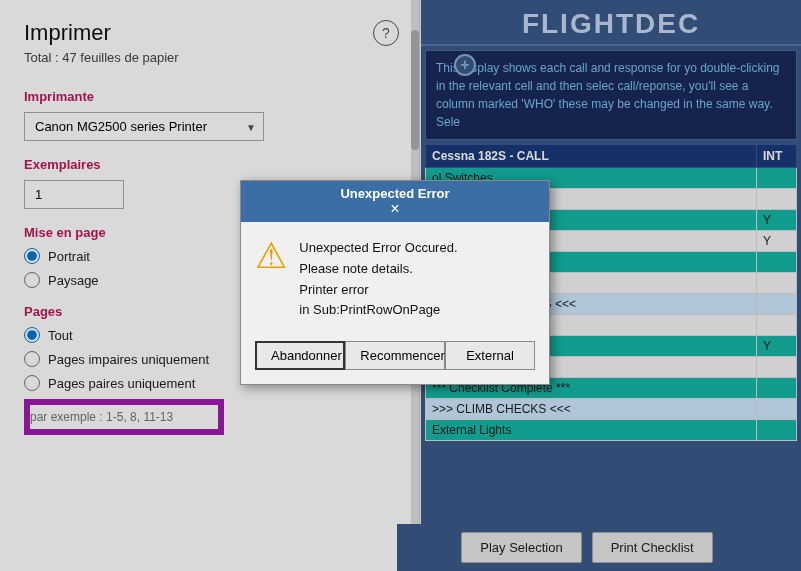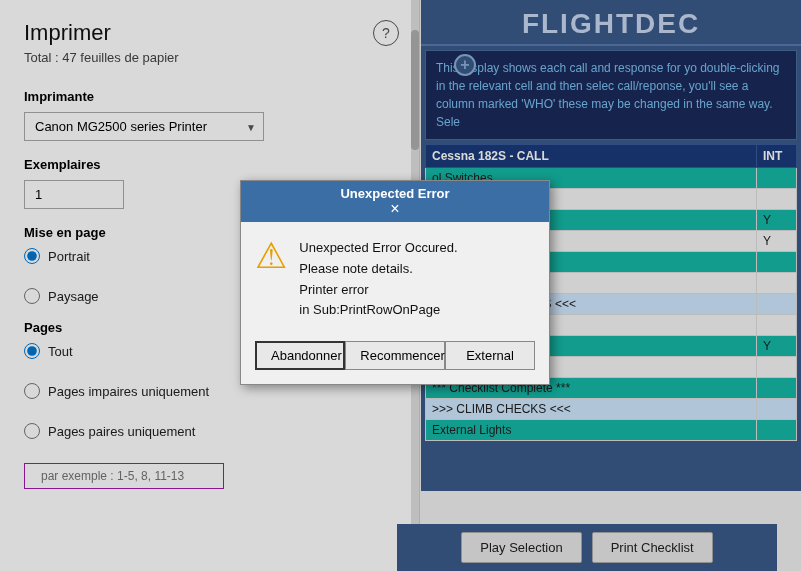"FLIGHTDEC" #flightdeck-panel { height: 491px -> 571px }
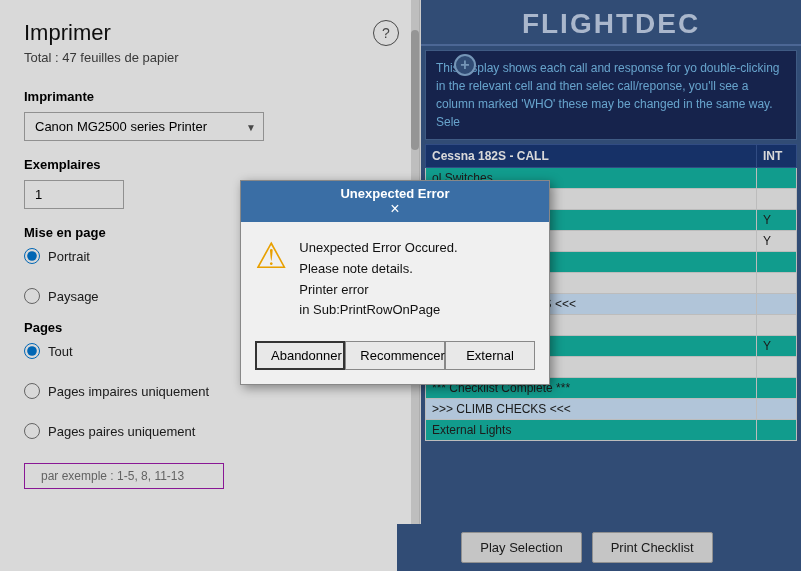"Imprimante" .section-label { color: #000000 -> #be185d }
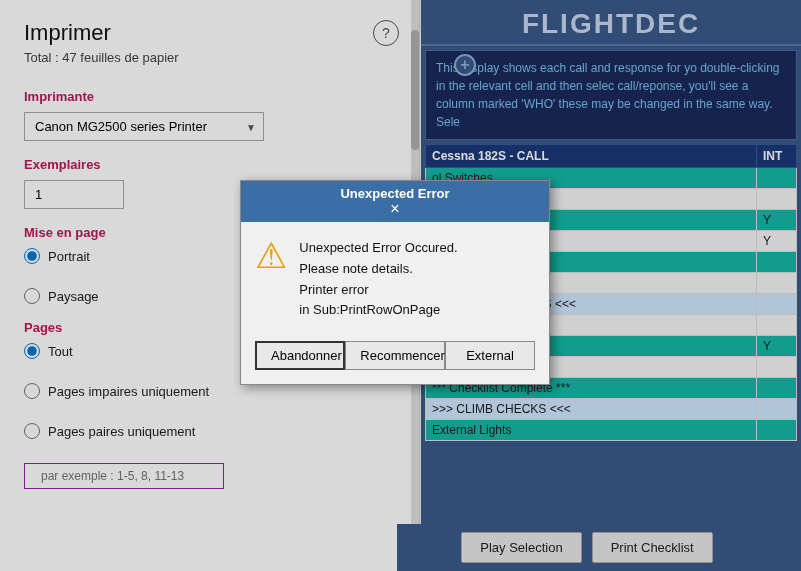"Portrait" .radio-group { gap: 24px -> 8px }
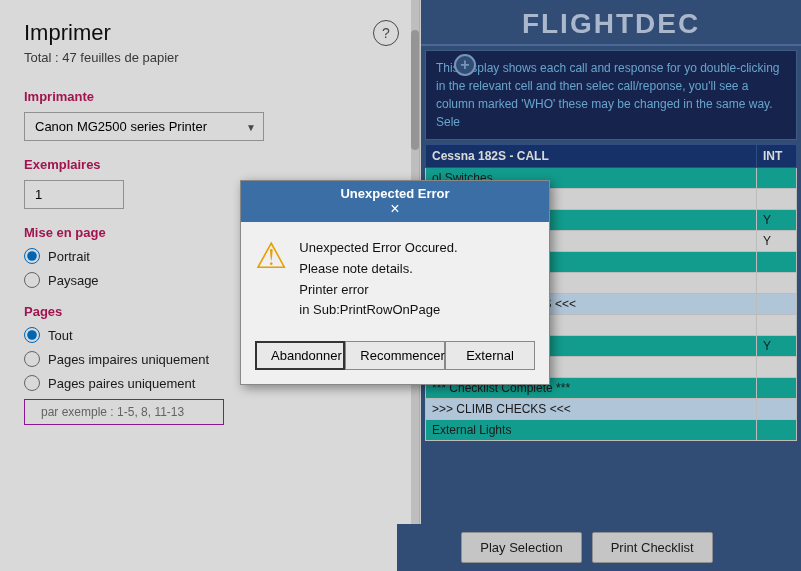"par exemple : 1-5, 8," .text-input { border: 1px solid #a21caf -> 6px solid #a21caf; padding: 5px 16px -> 5px 0 }
